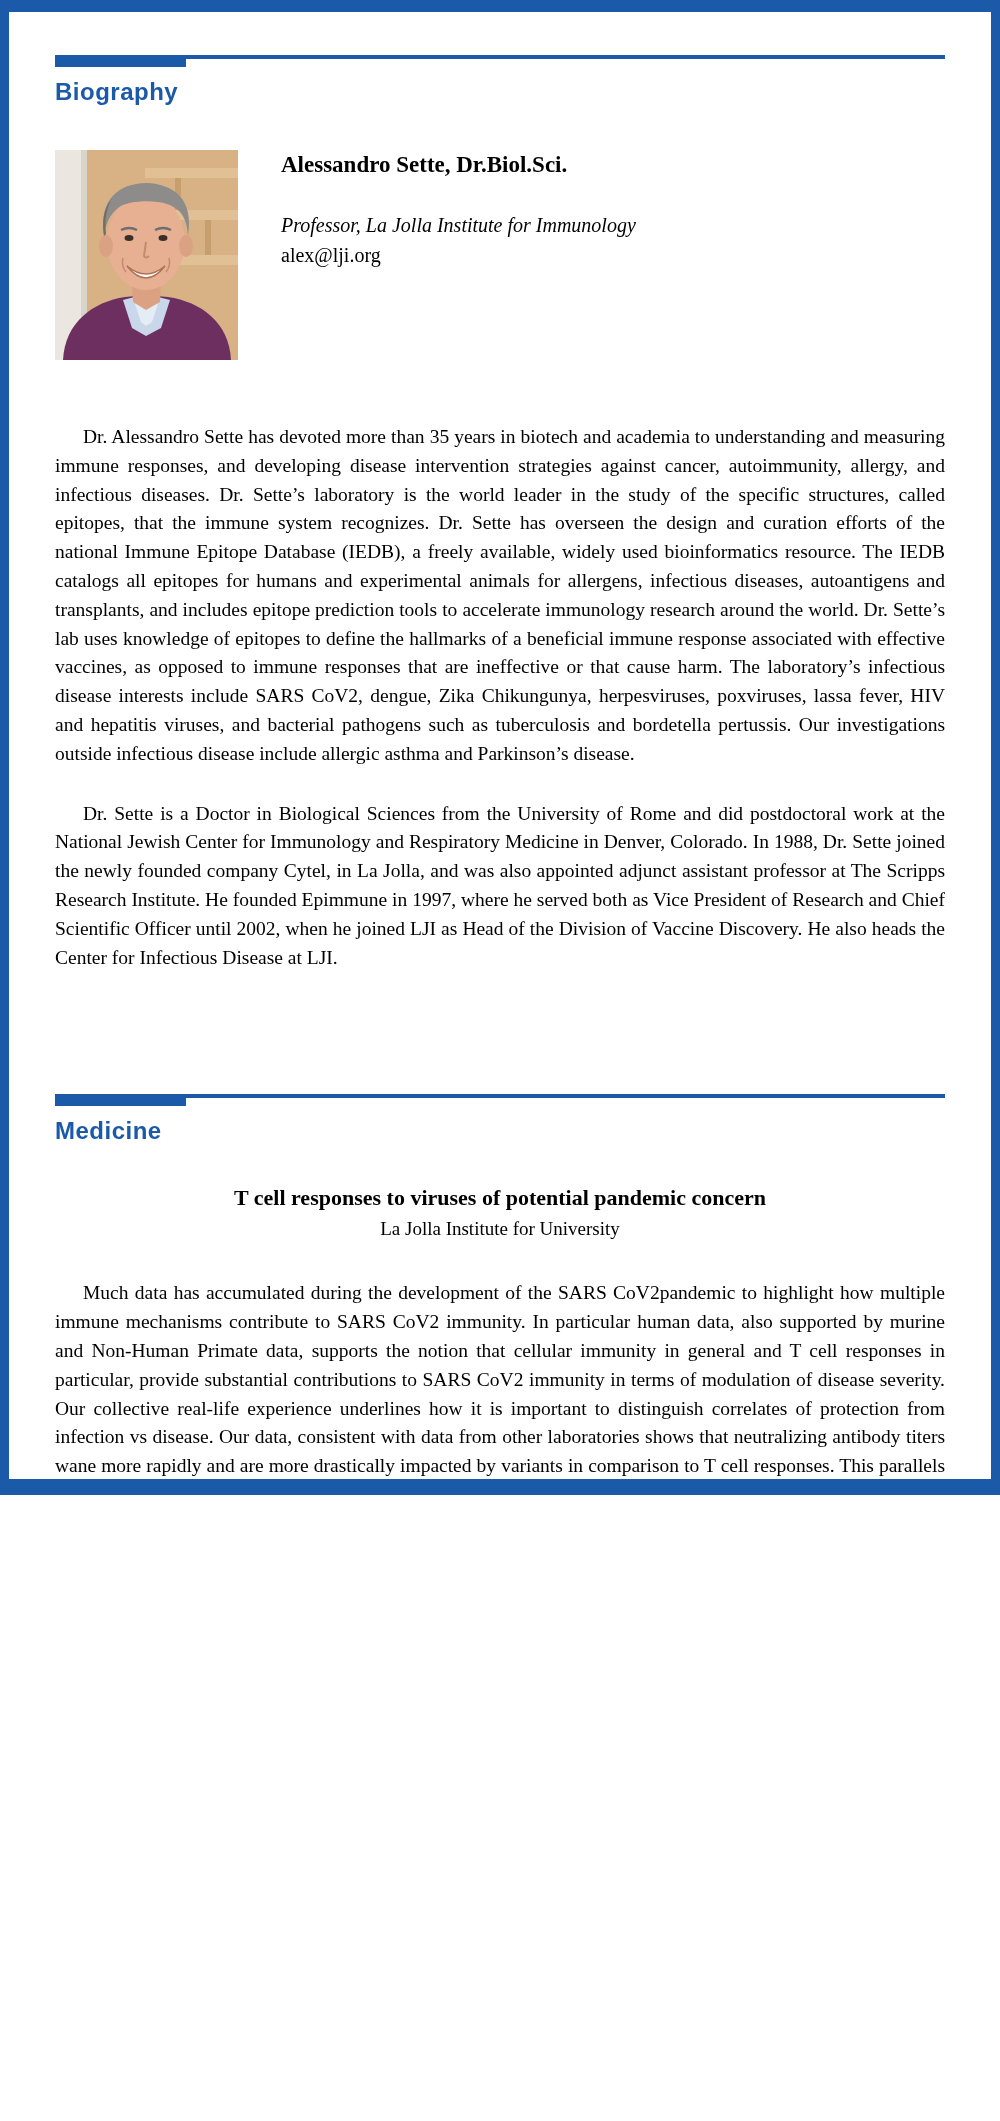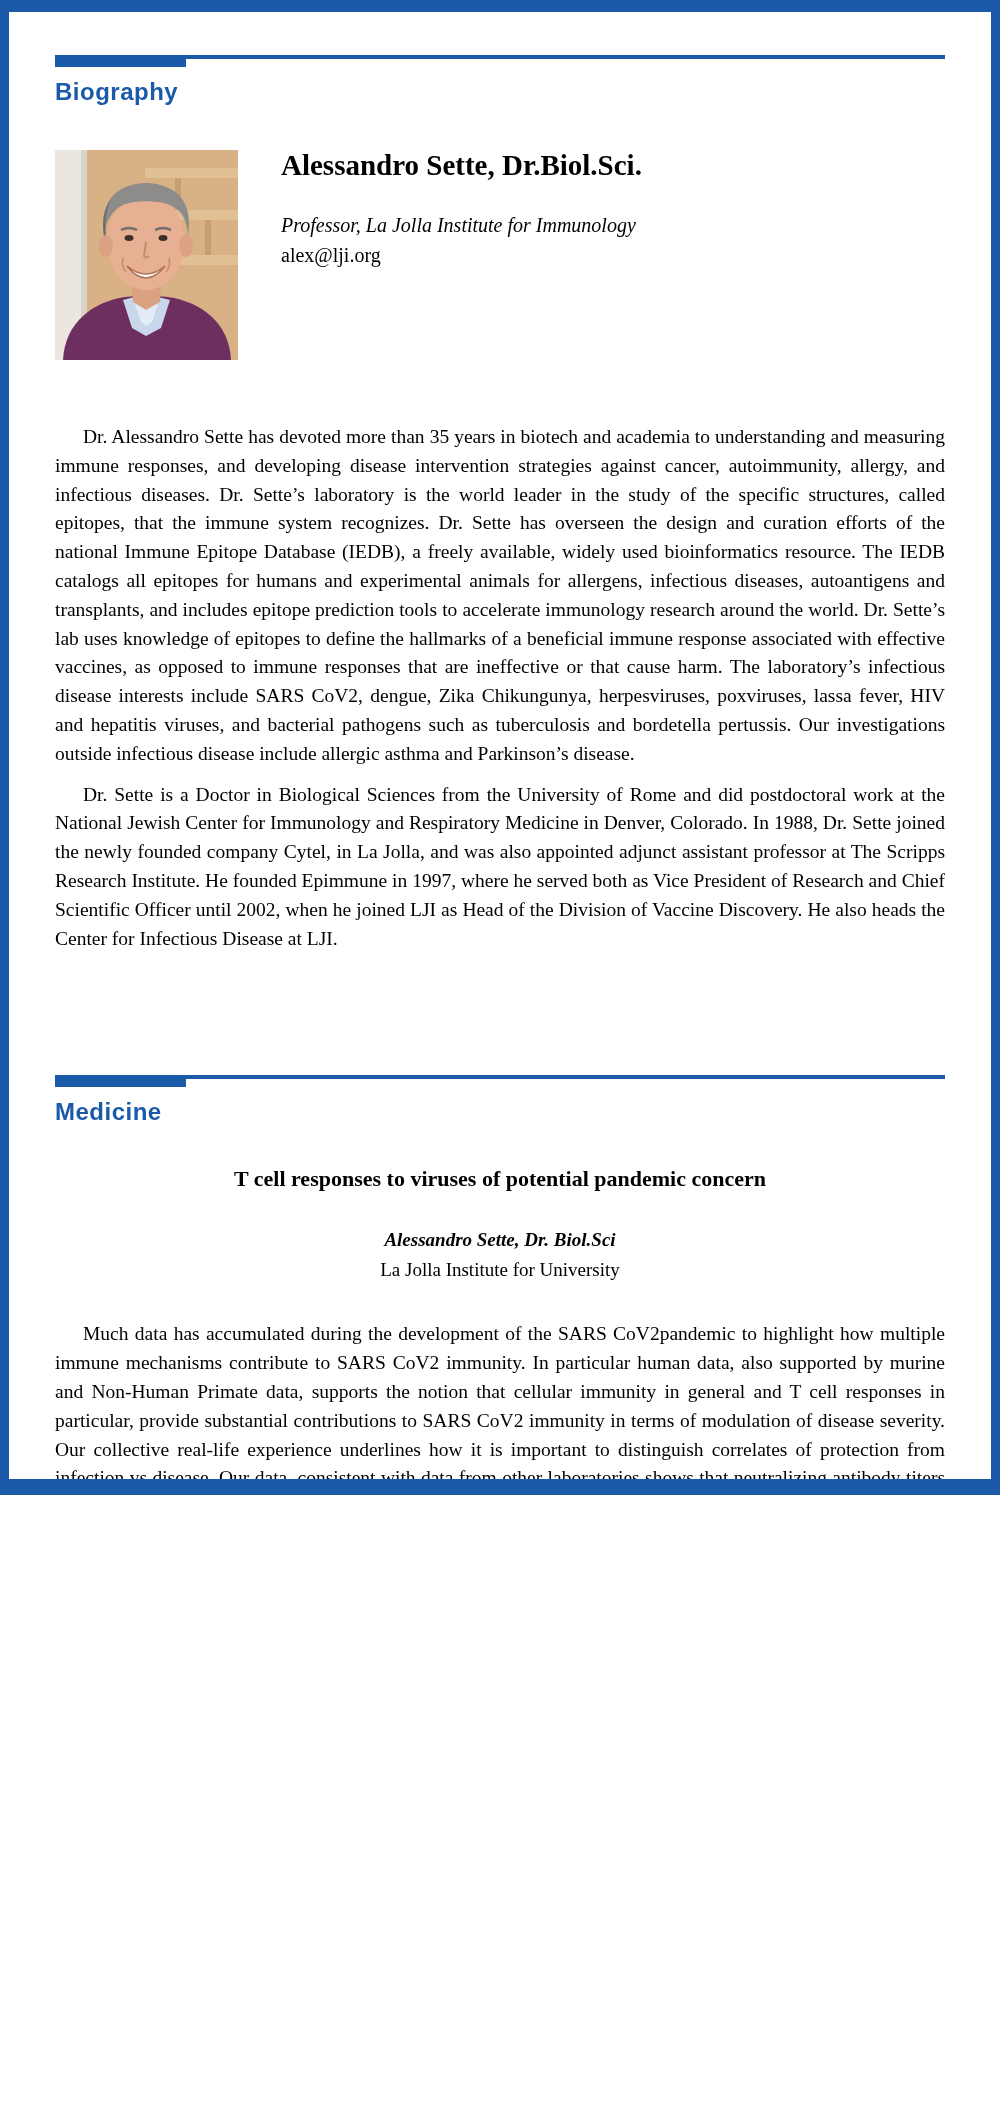"Alessandro Sette, Dr.Biol.Sci." .person-name { font-size: 29px -> 23px }
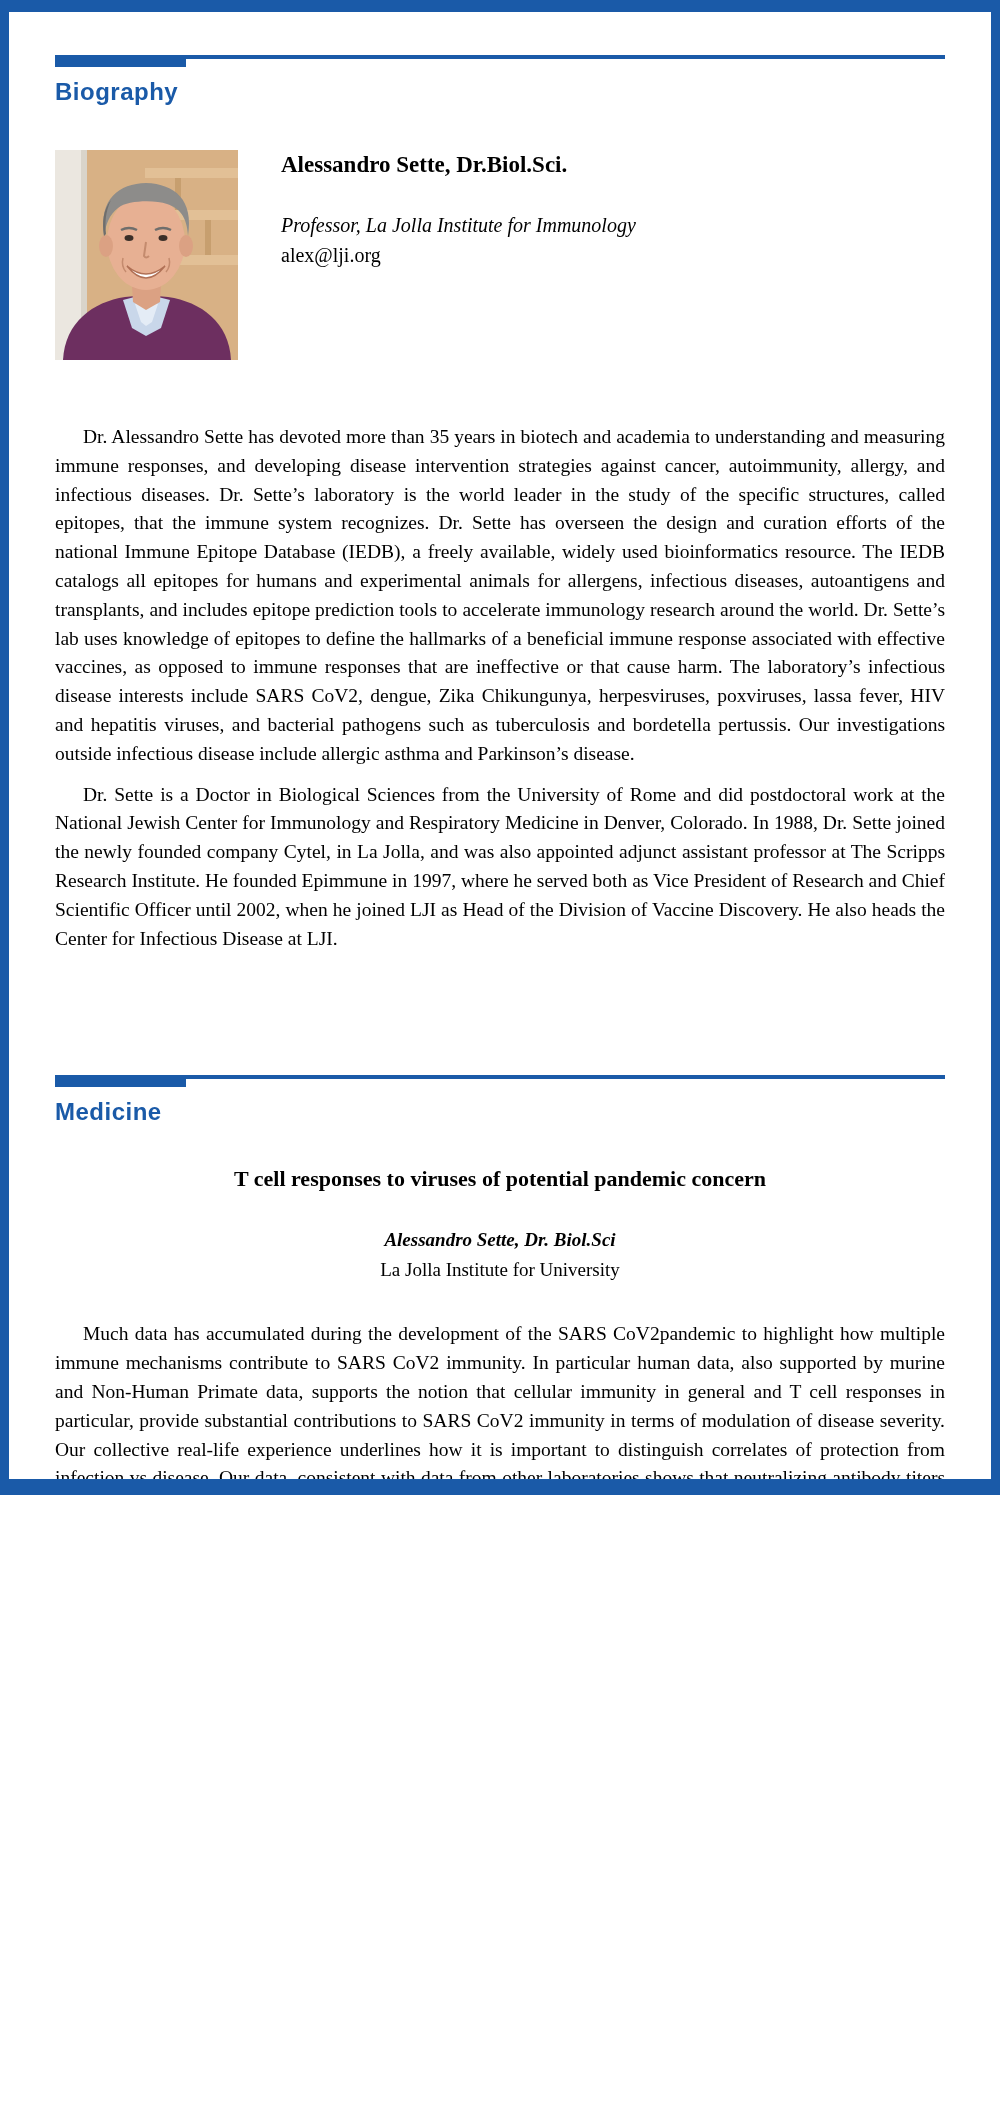"Dr. Sette is a Doctor" .par-2 { margin-top: 12px -> 31px }
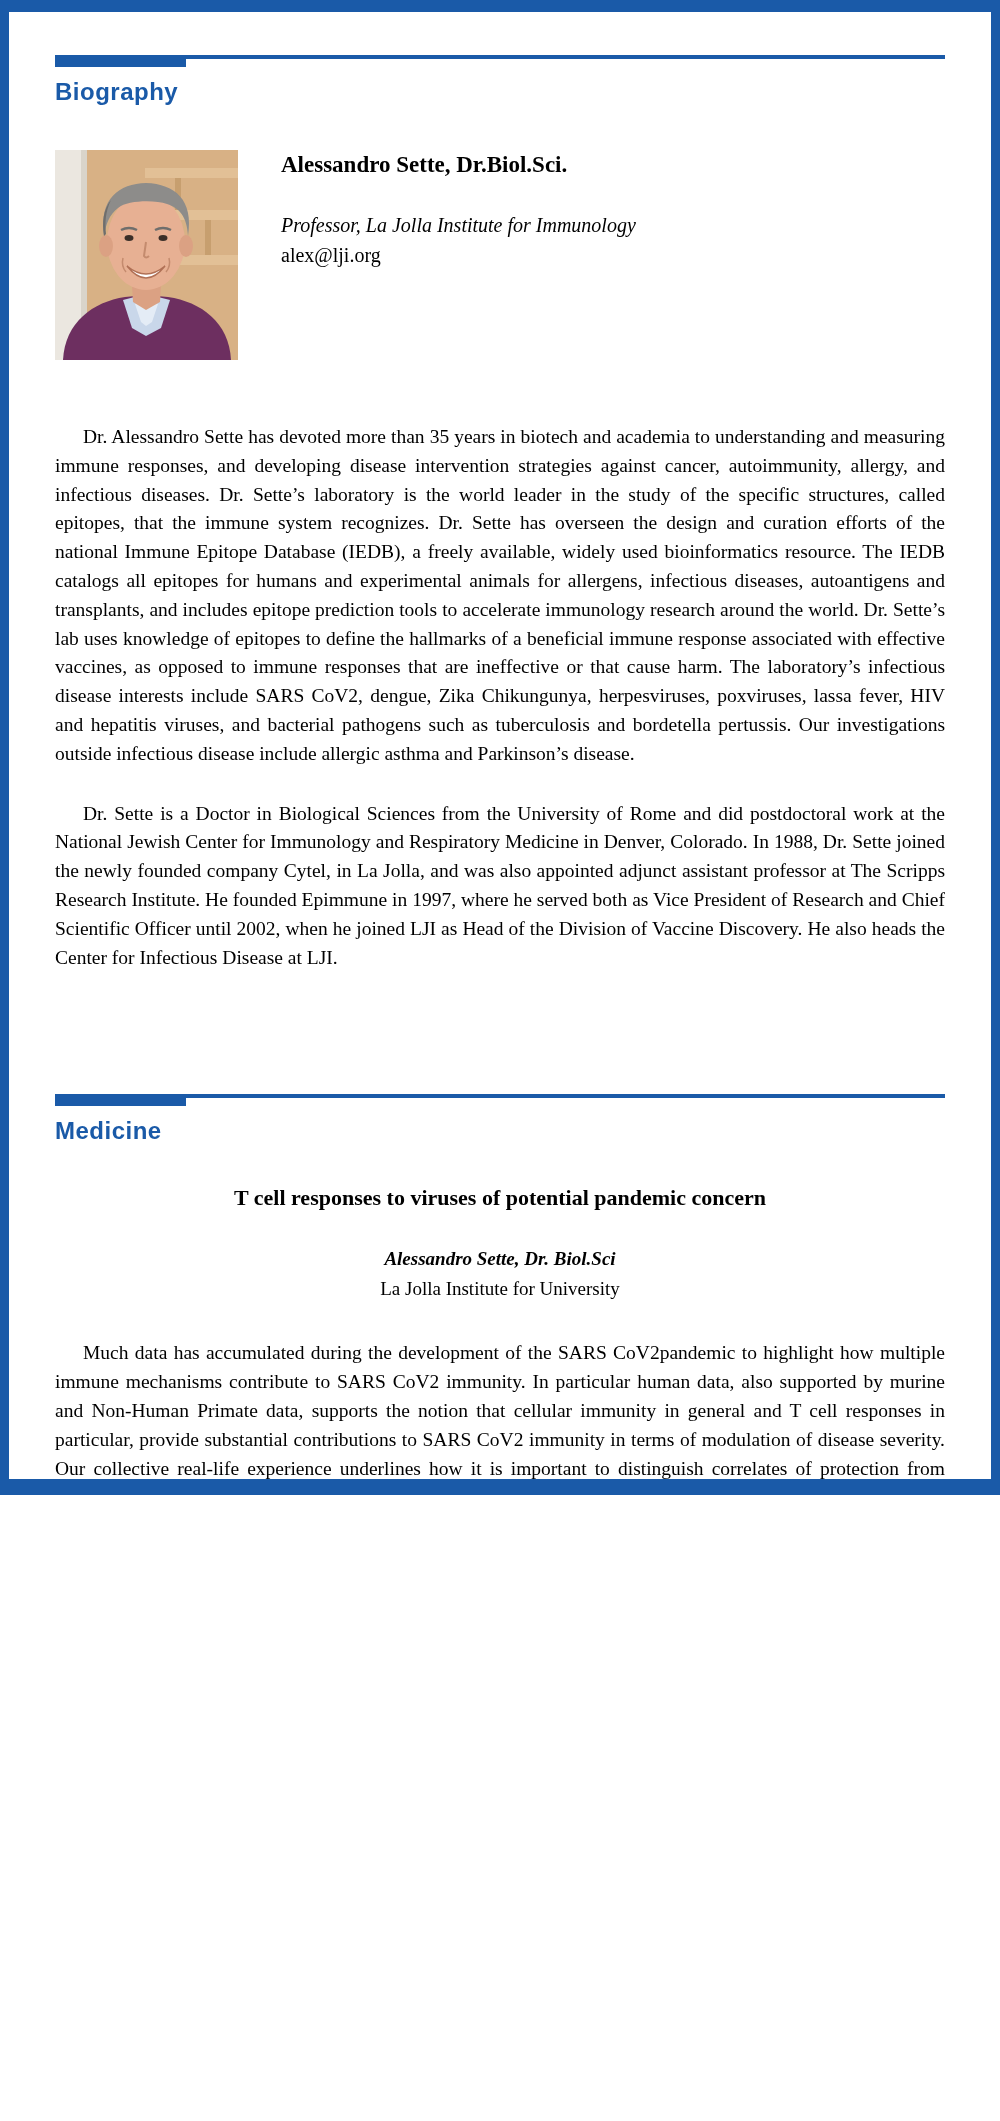"Alessandro Sette, Dr. Biol.Sci" div.abstract-author { html: <div>Alessandro Sette, Dr. Biol.Sci</div> -> none }
